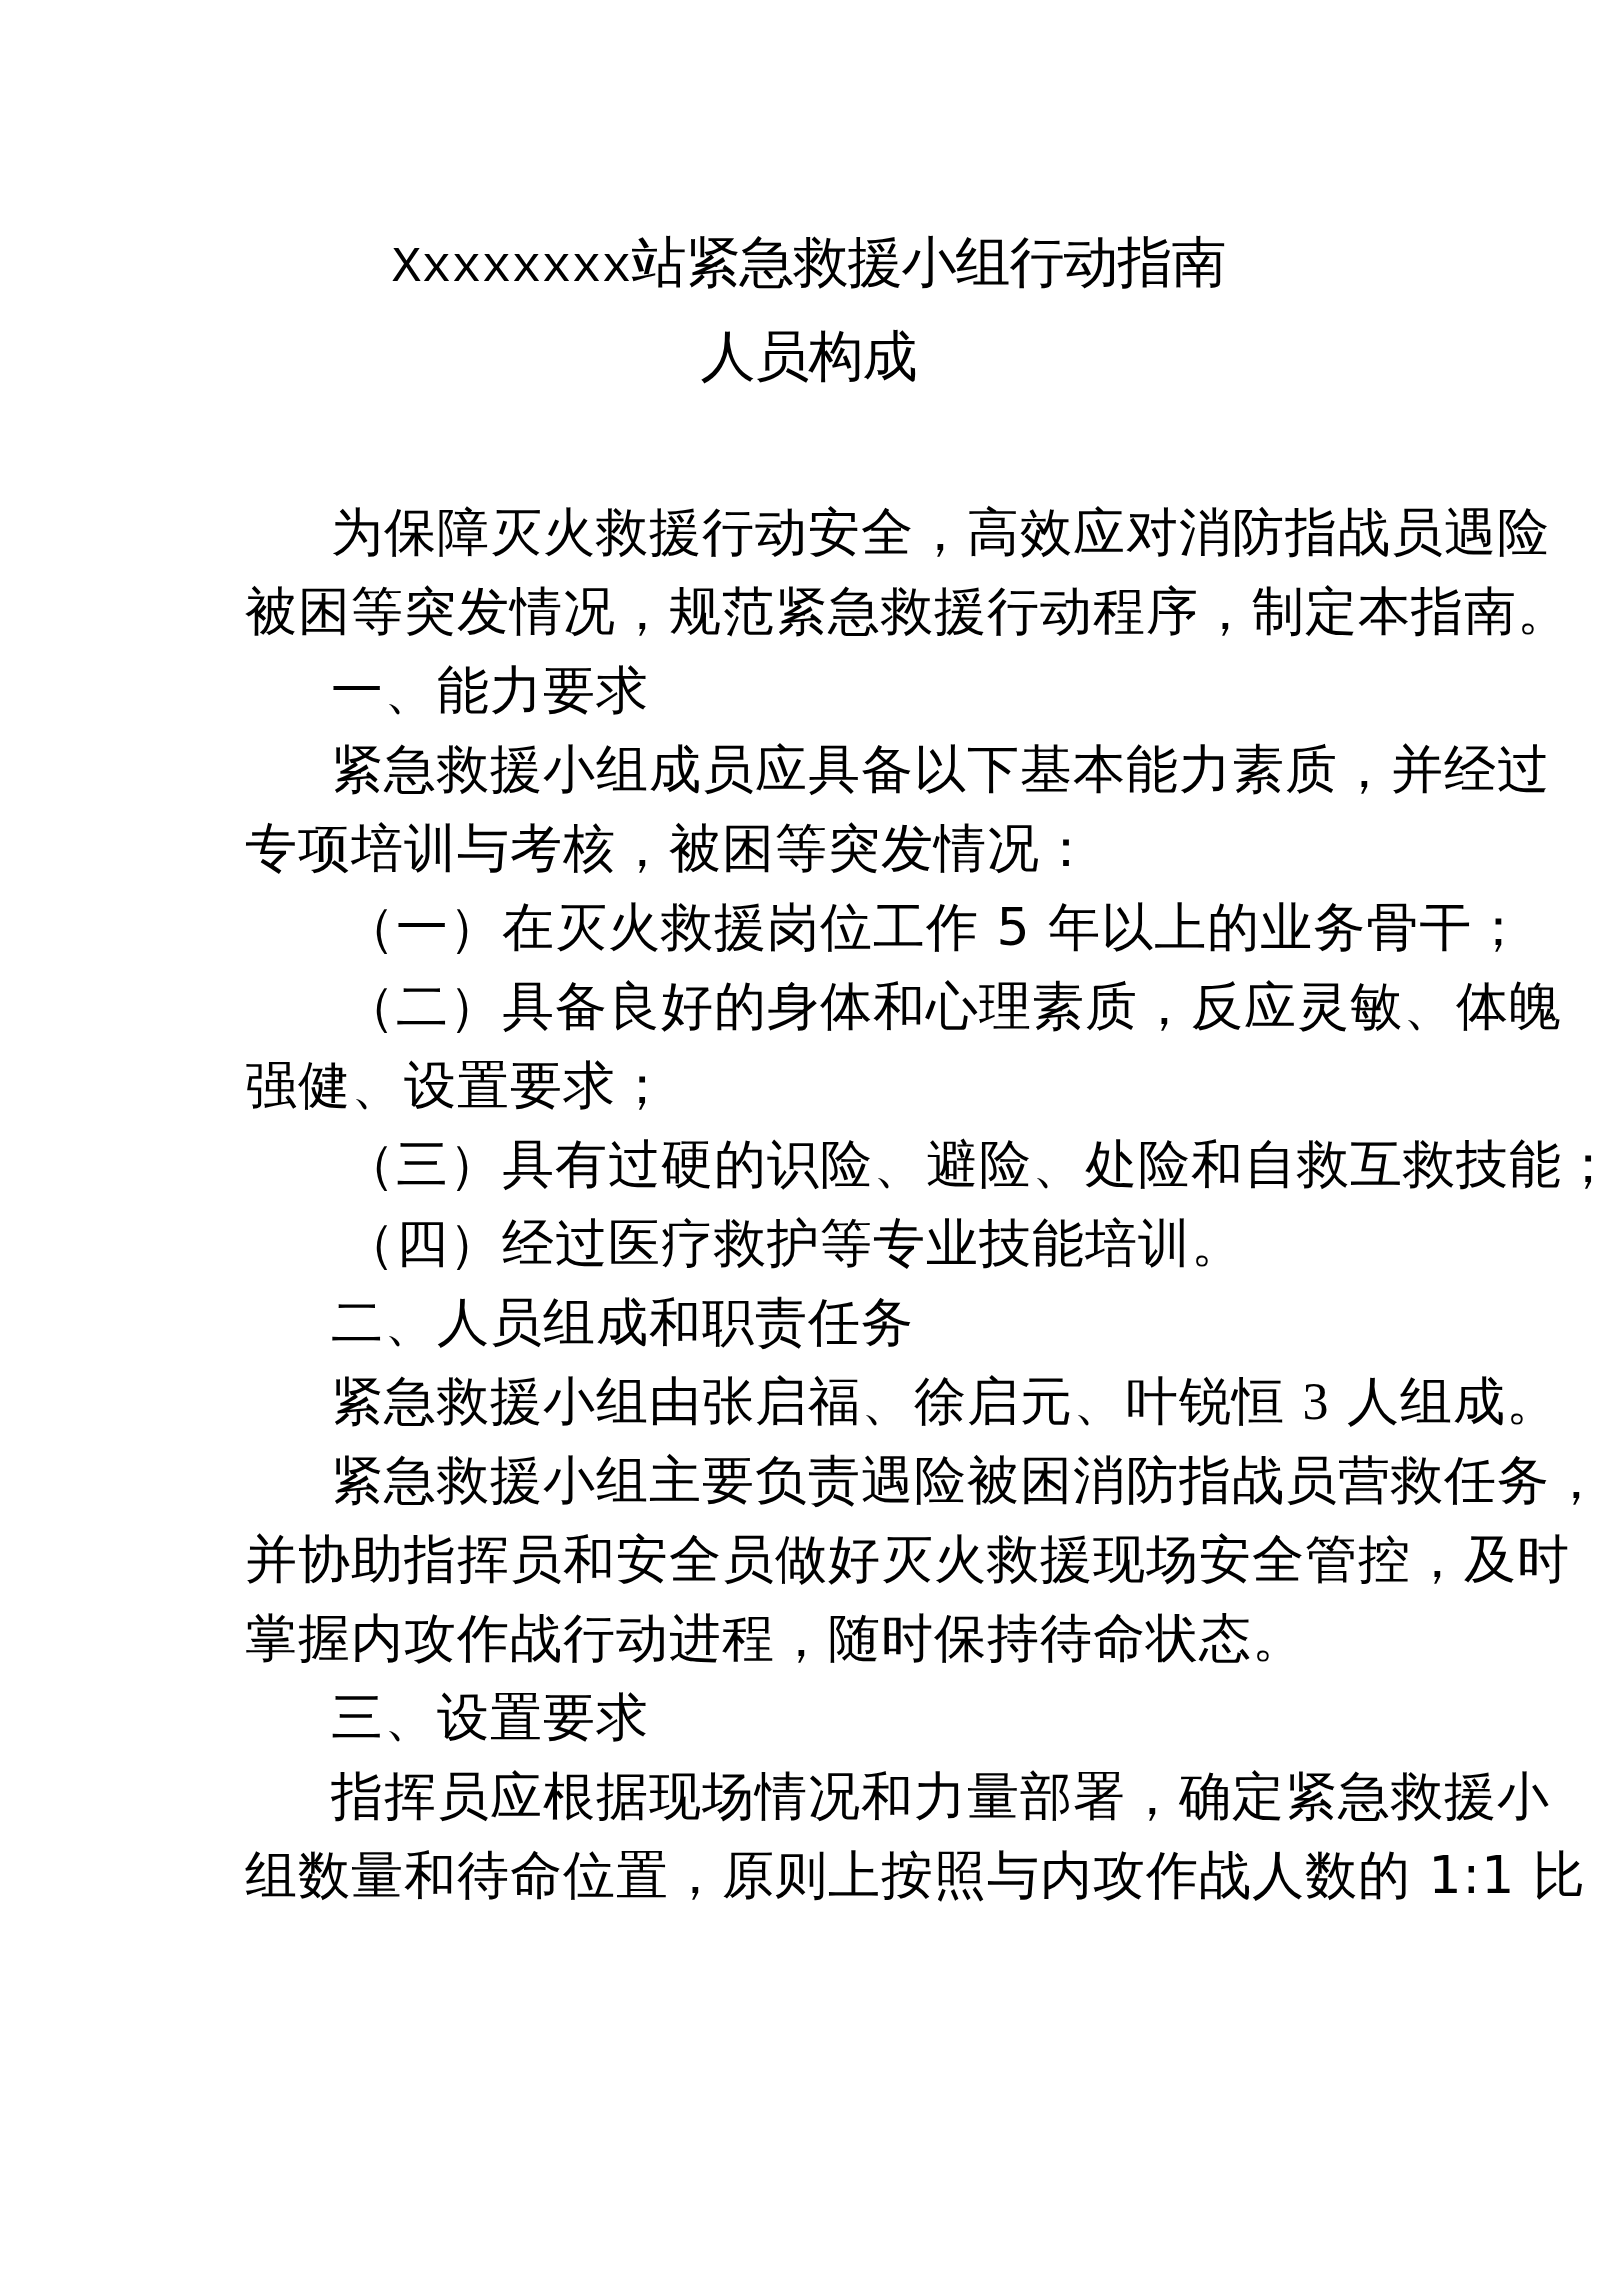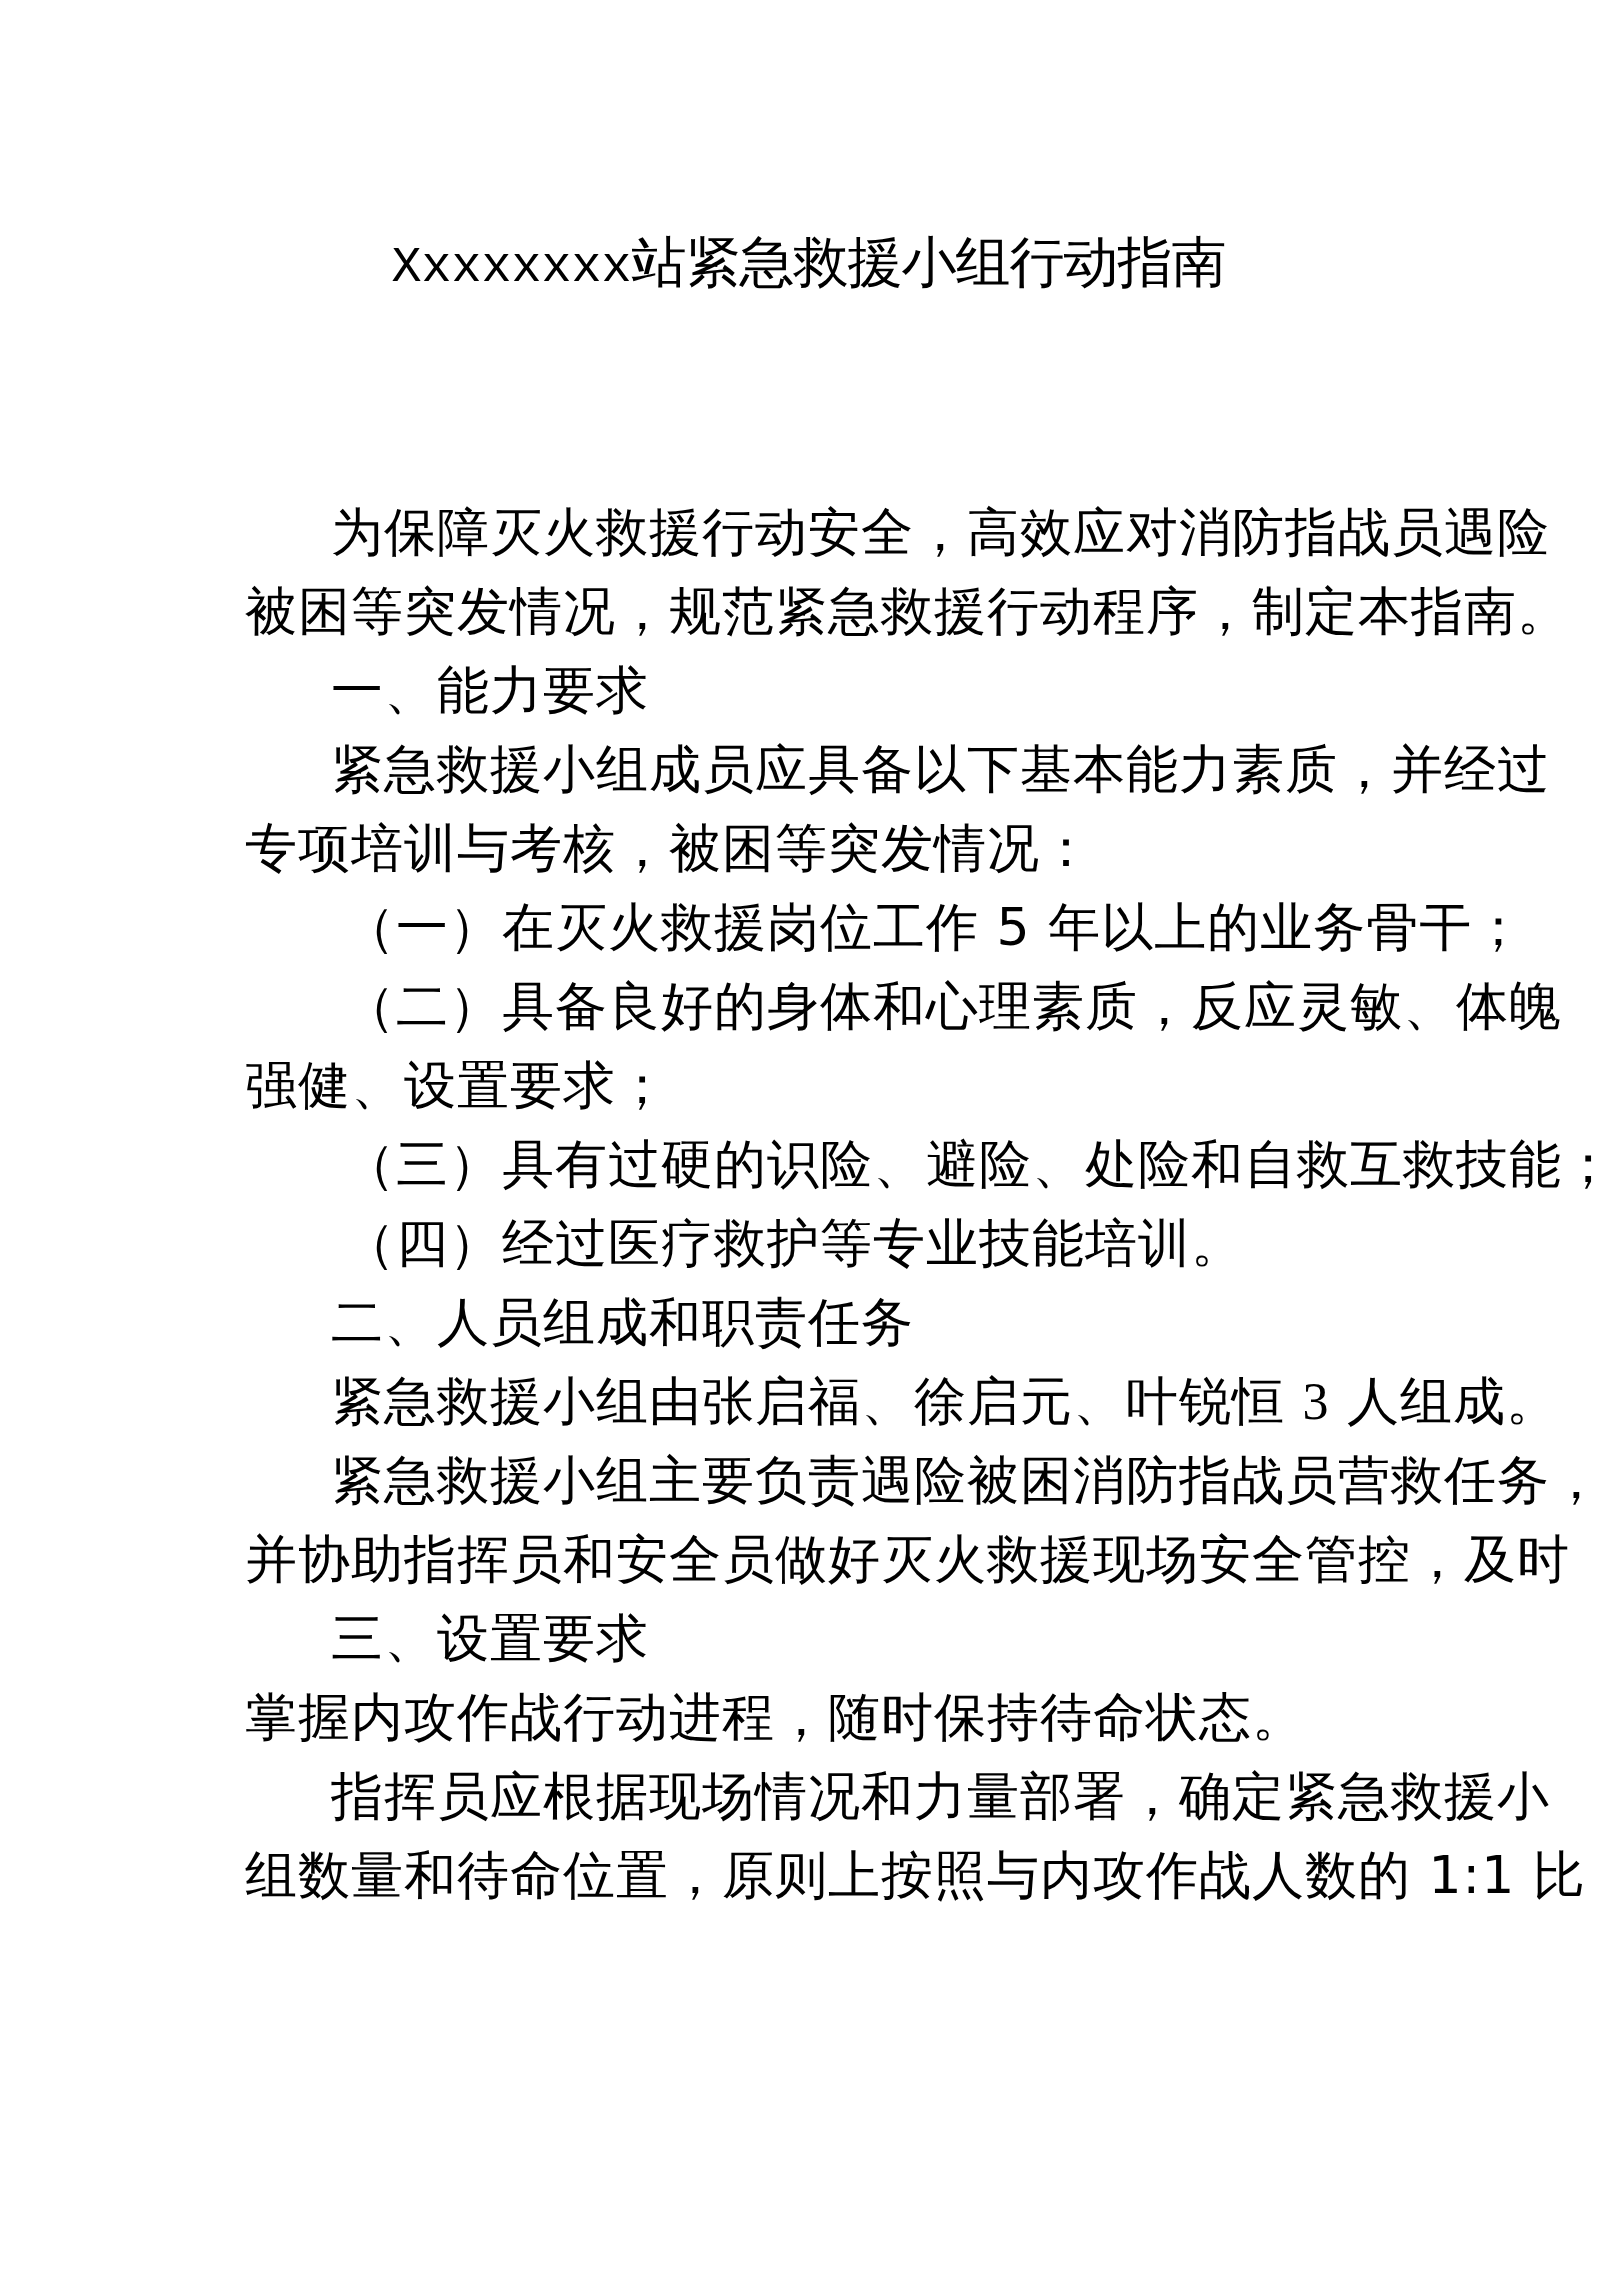"人员构成" div { html: none -> <div>人员构成</div> }
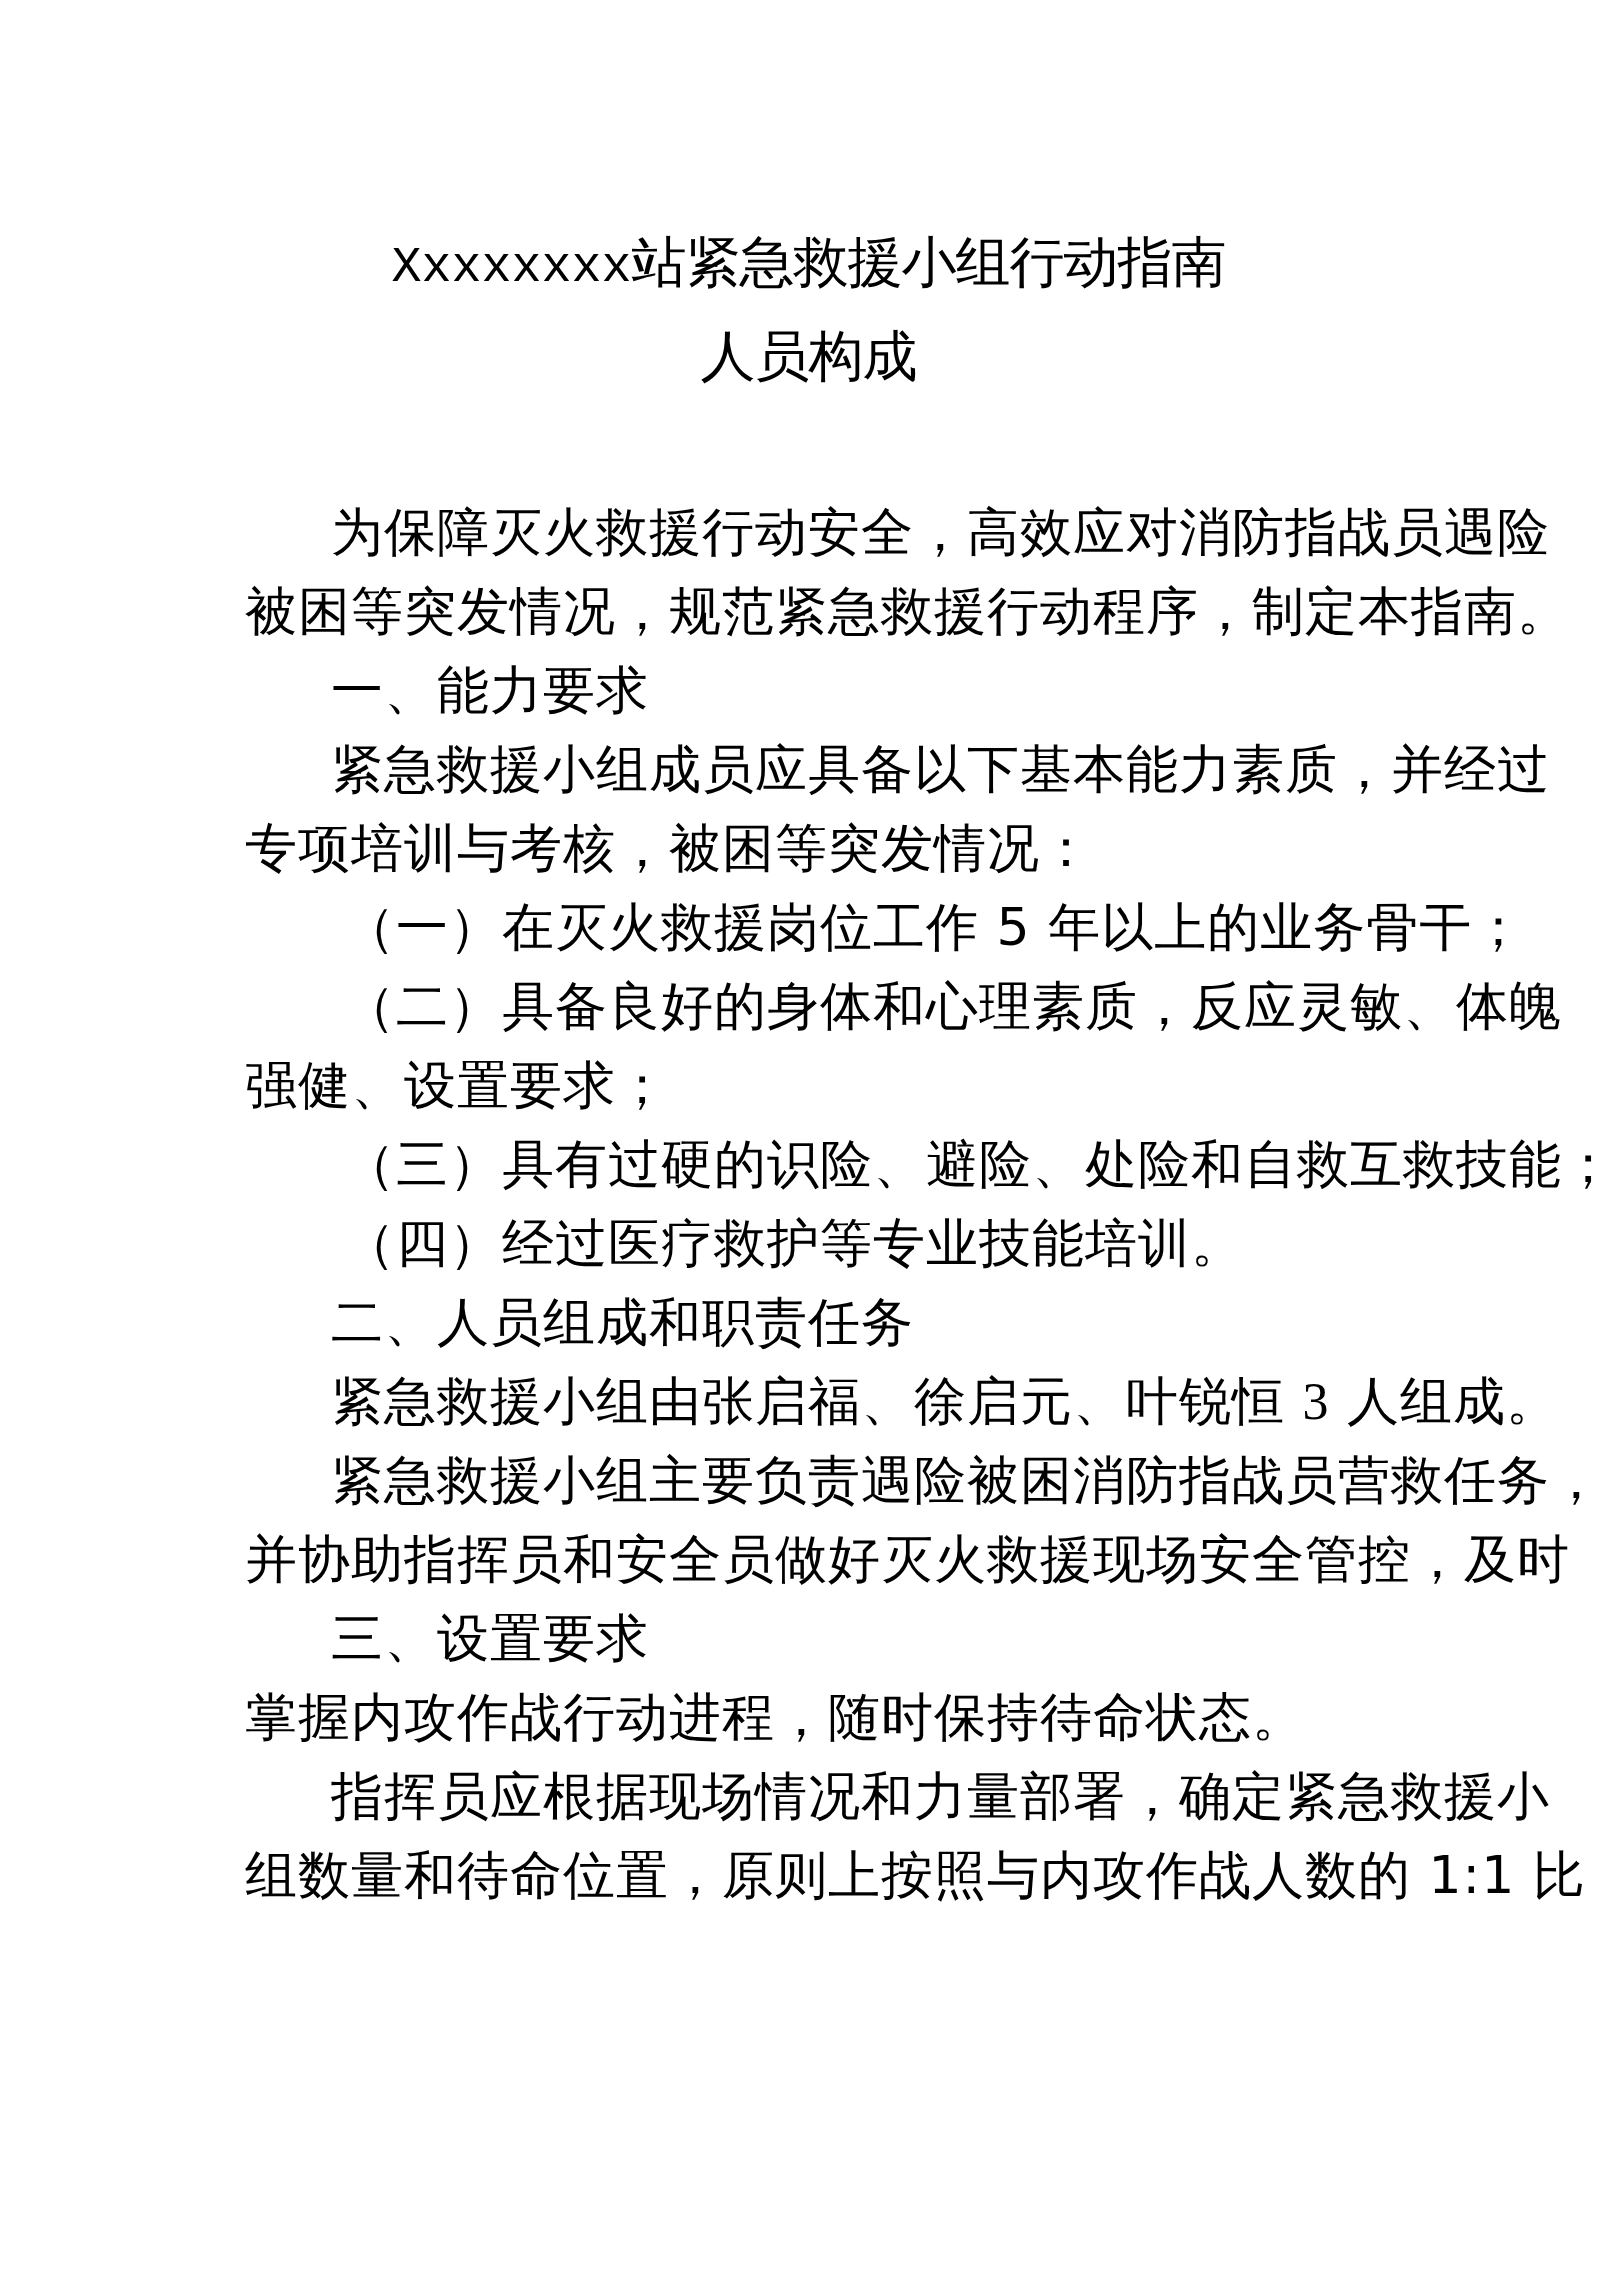"三、设置要求" div.line { order: before "掌握内攻作战行动进程，随时保持待命状态。" -> after "掌握内攻作战行动进程，随时保持待命状态。" }
